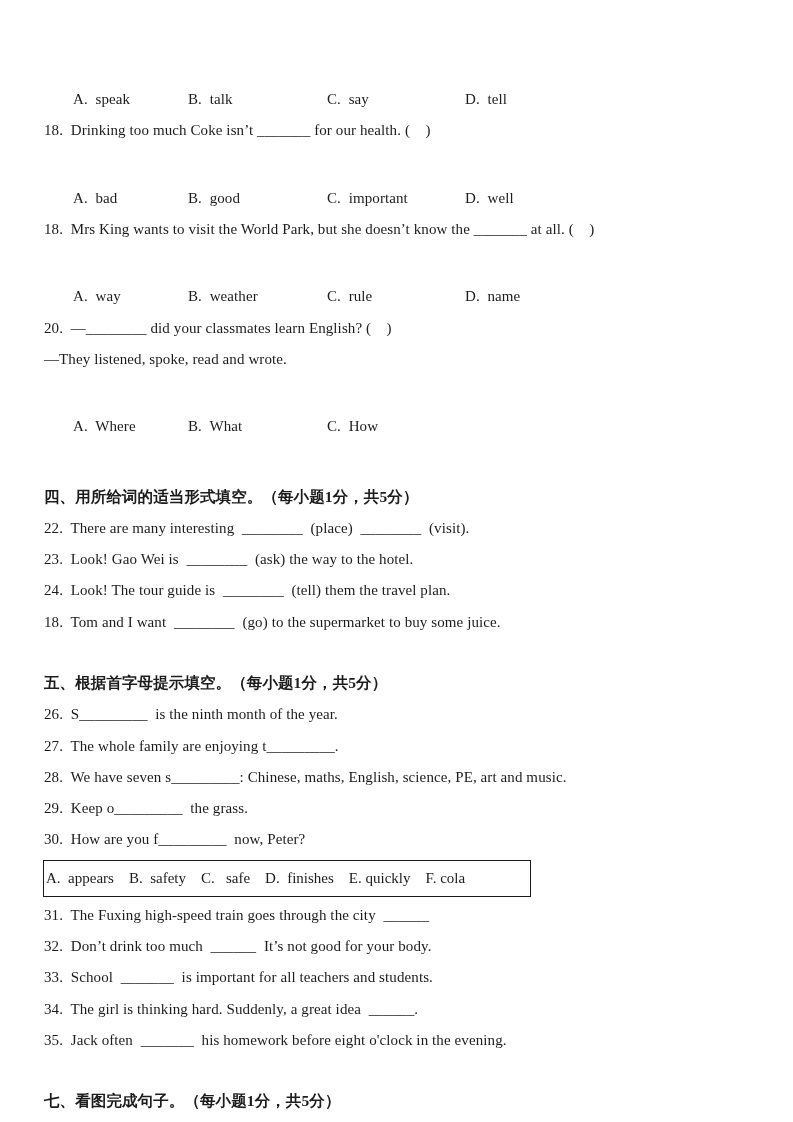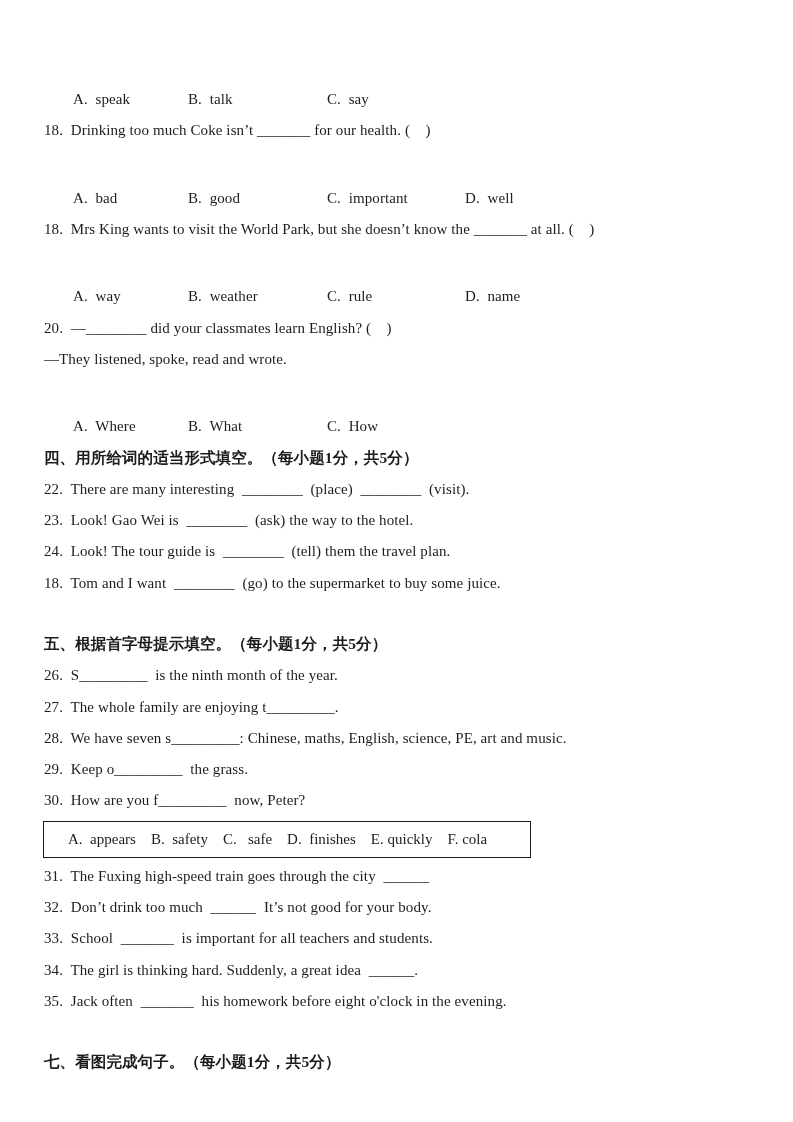"D. tell" span { html: none -> <span>D. tell</span> }
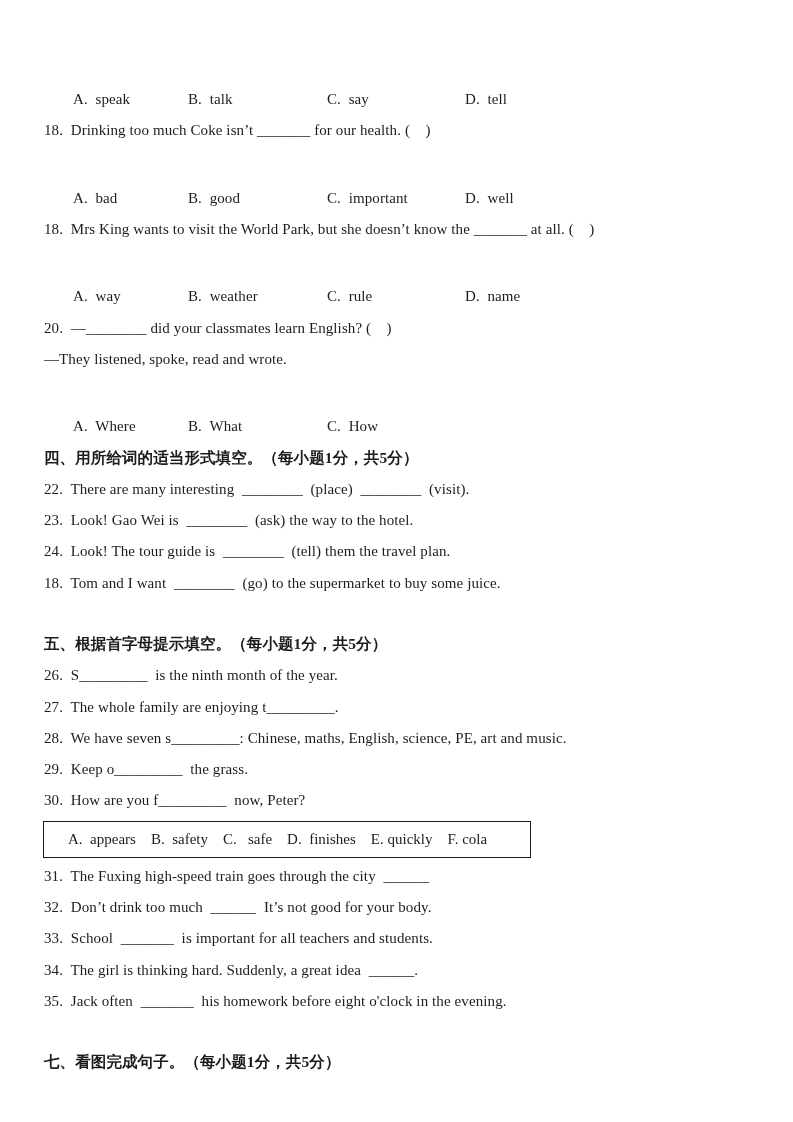"四、用所给词的适当形式填空。（每小题1分，共5分）" .gap-big { margin-top: none -> 39px }
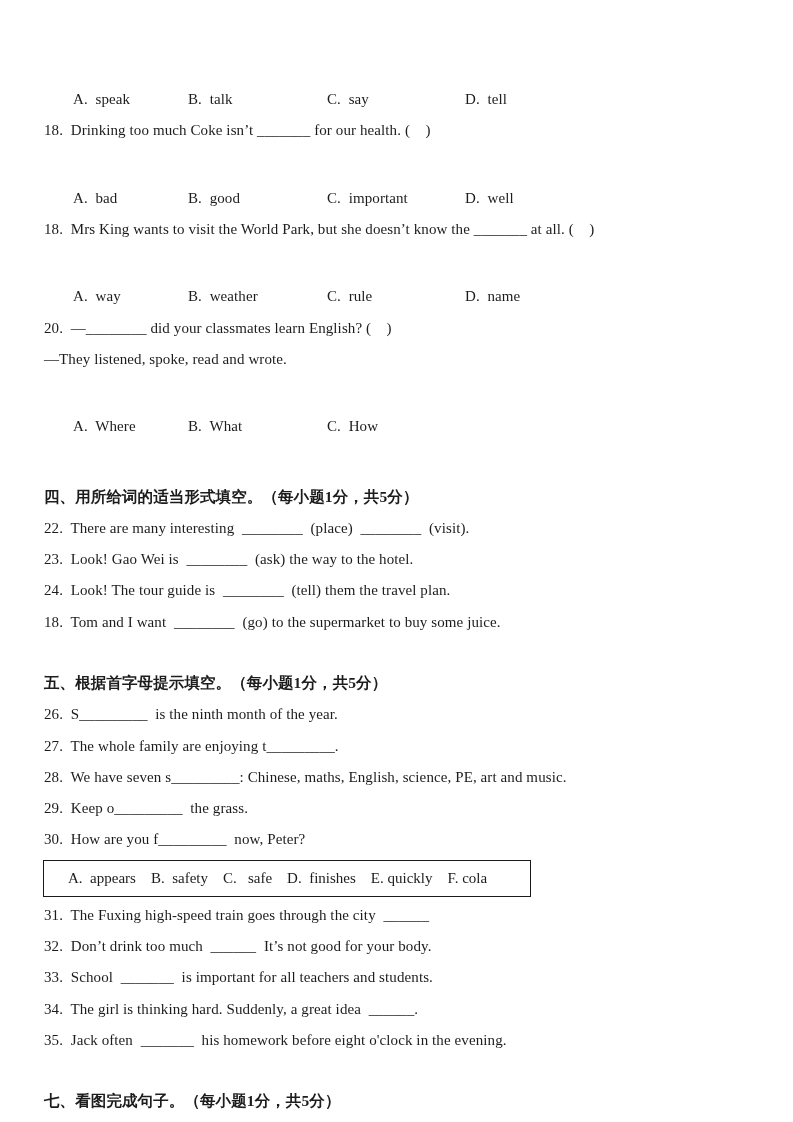"A. appears B. safety C." .word-bank { padding-left: 24px -> 2px }
